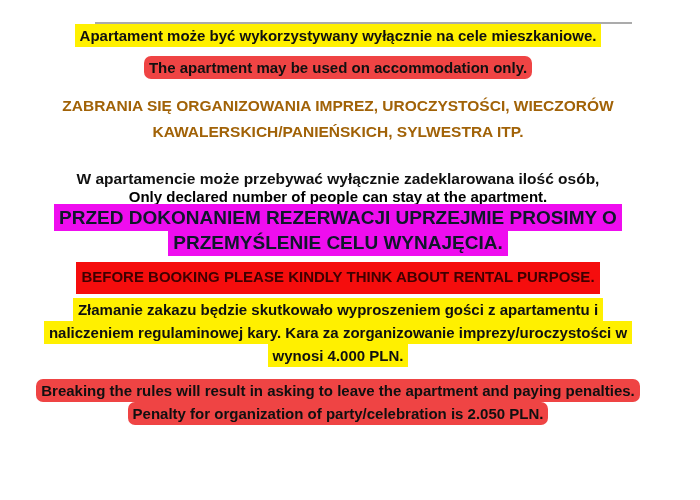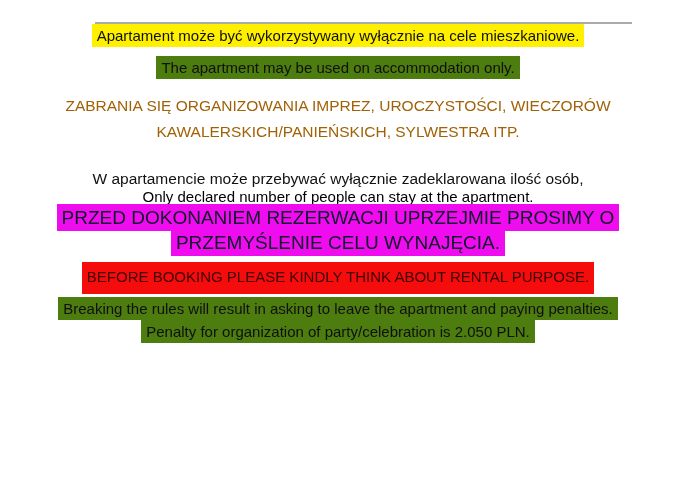"Apartament może być wykorzystywany" .page { font-weight: normal -> bold }
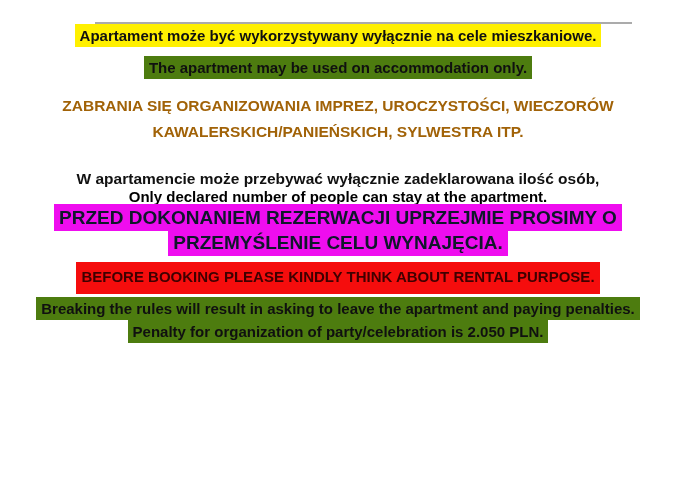"The apartment may be used" .hl-green { background: #4d7c0f -> #ef4444; border-radius: none -> 7px }
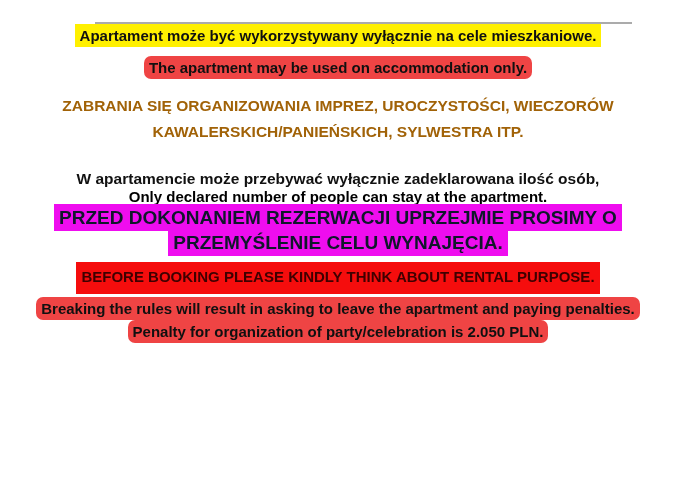"Złamanie zakazu będzie skutkowało" p.p-penalty-pl { html: none -> <p><span>Złamanie zakazu będzie skutkowało wyproszeniem gości z apartamentu i naliczeniem regulaminowej kary. Kara za zorganizowanie imprezy/uroczystości w wynosi 4.000 PLN.</span></p> }
